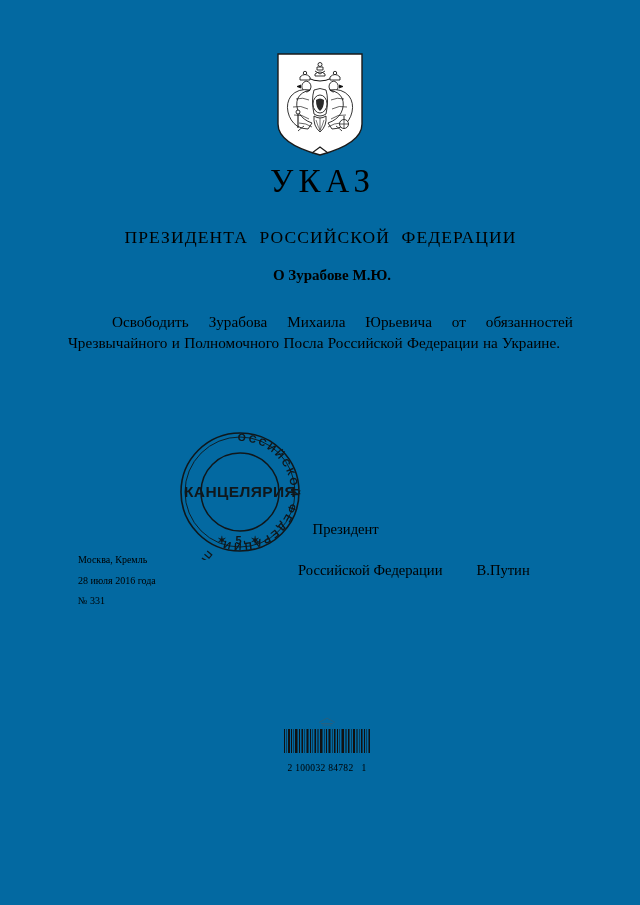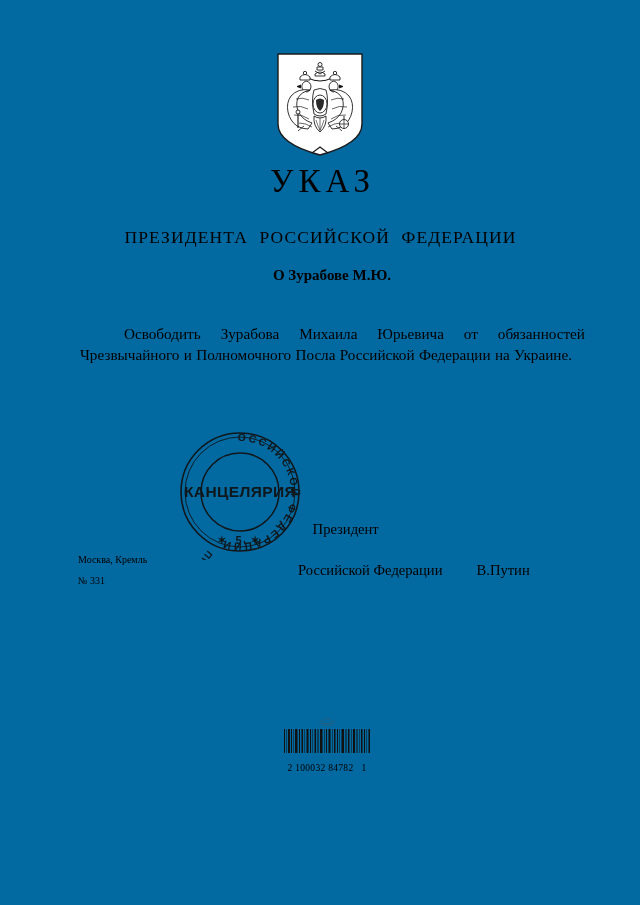"Освободить Зурабова Михаила Юрьевича от" .body-text { margin: 12px -> 0 }
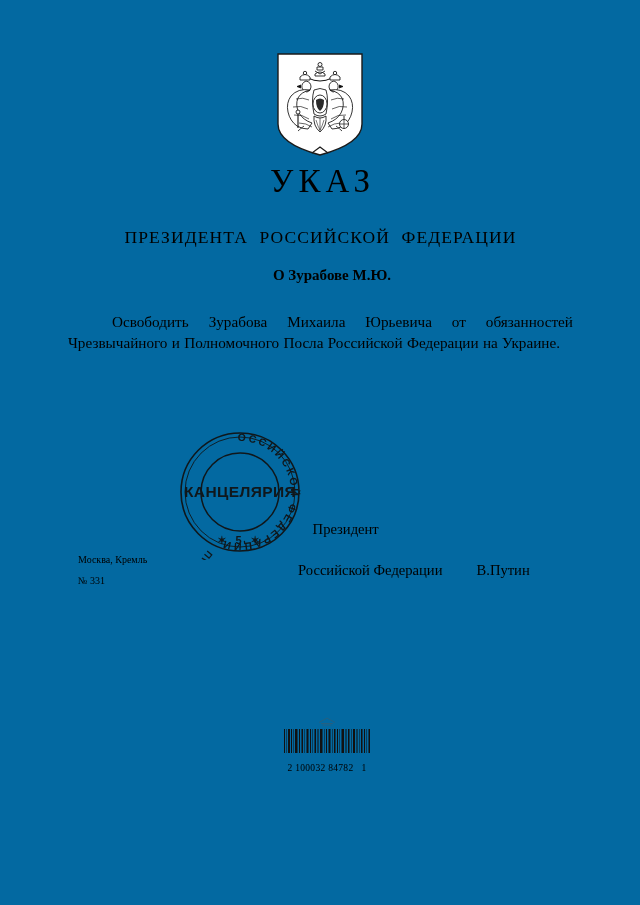"28 июля 2016 года" div { html: none -> <div>28 июля 2016 года</div> }
